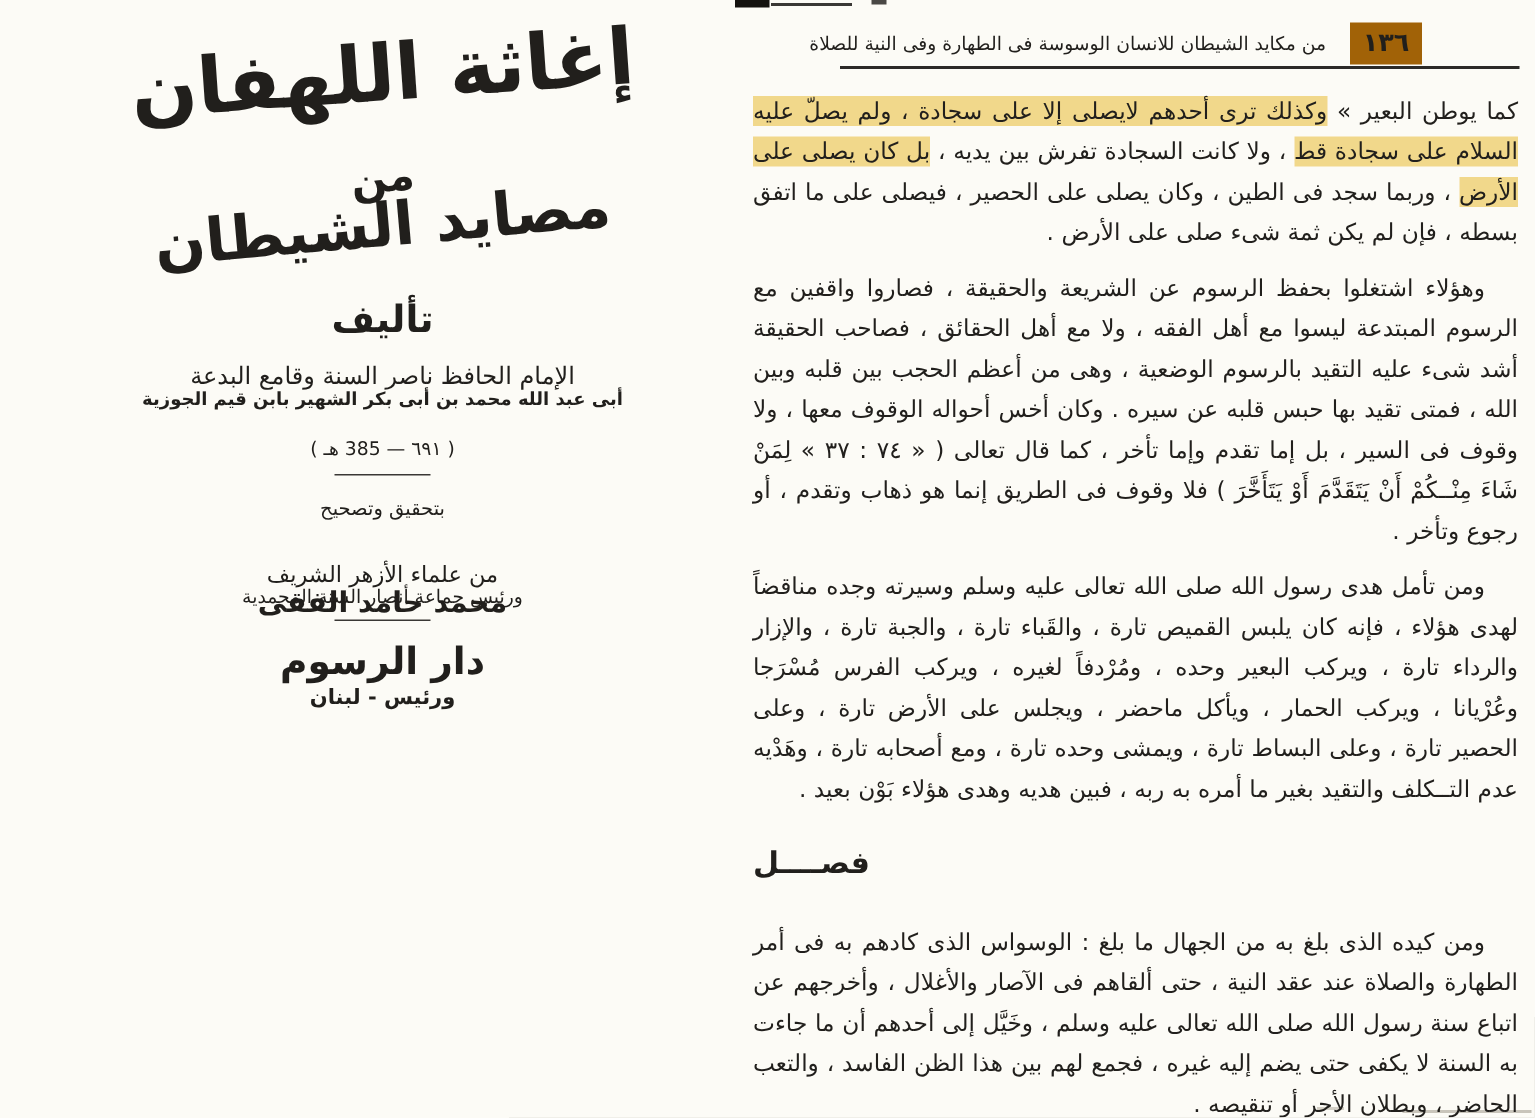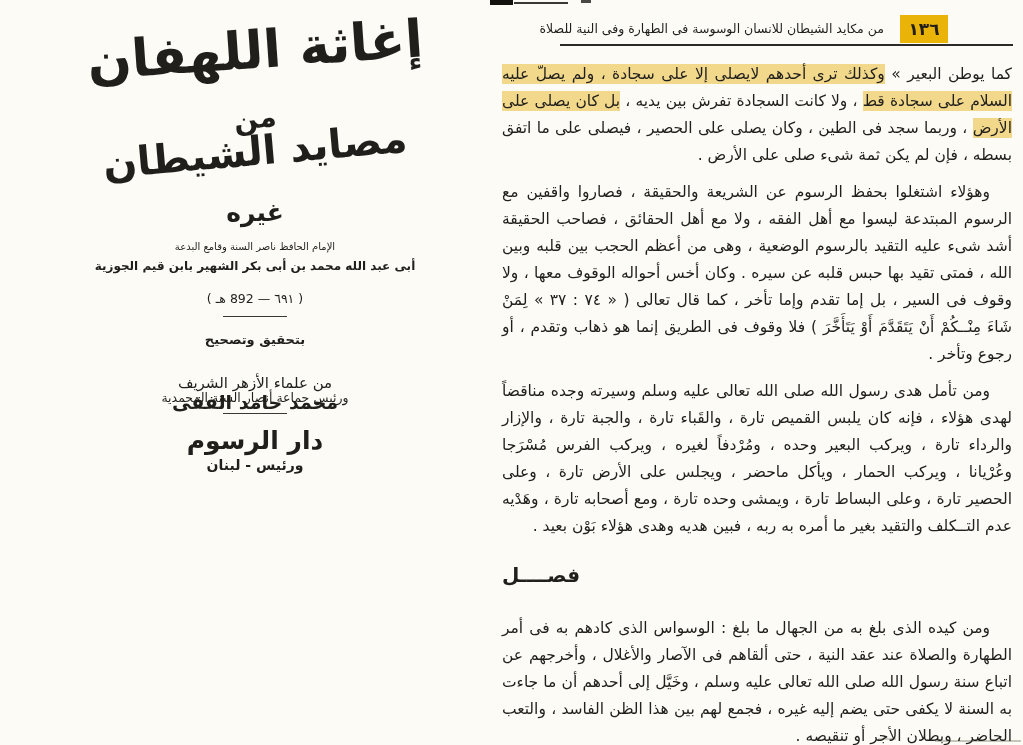"١٣٦" div.page-number { background: #eab308 -> #a16207 }
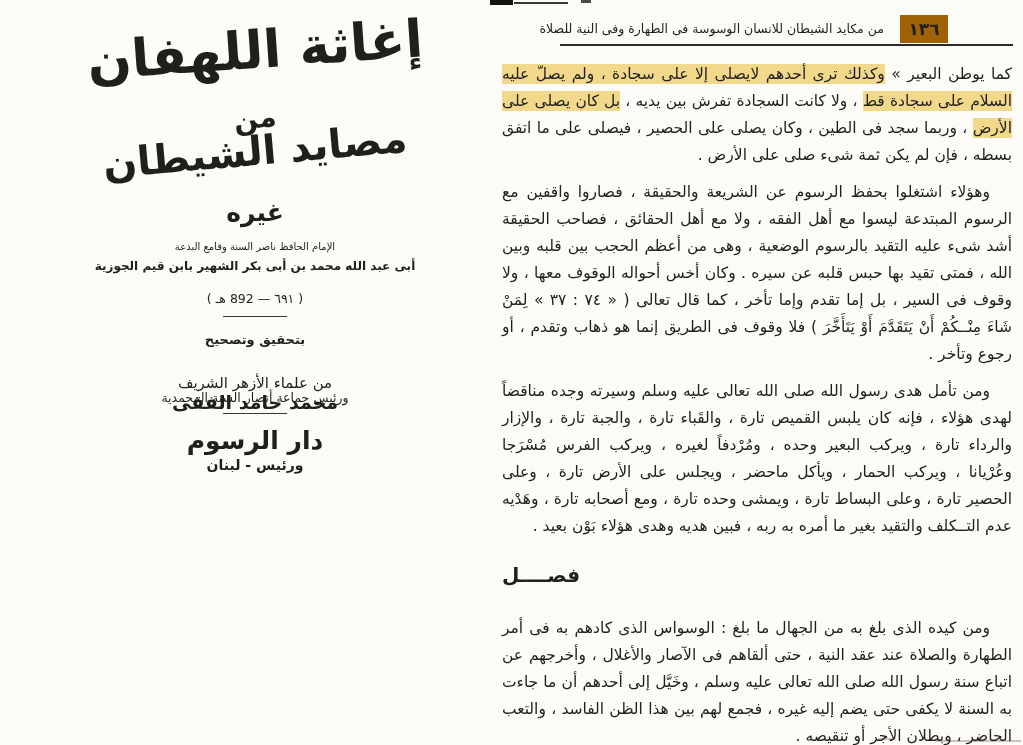"غيره" div.tp-abs { text: غيره -> تأليف }
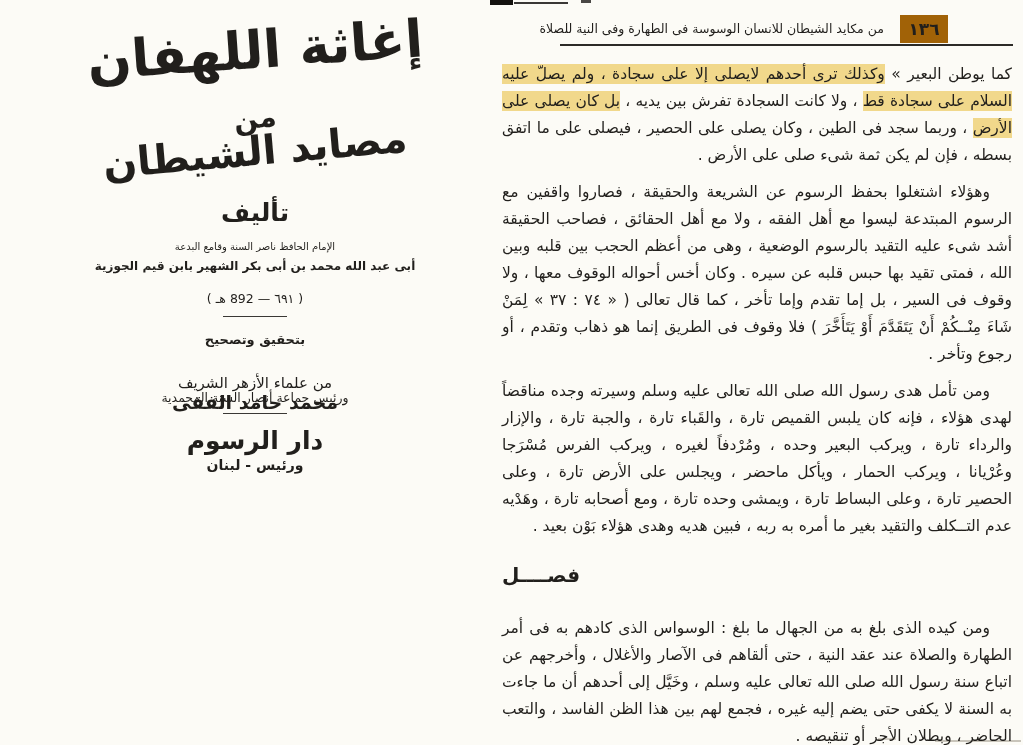"الإمام الحافظ ناصر السنة وقامع" .honorific { font-size: 10px -> 16px }
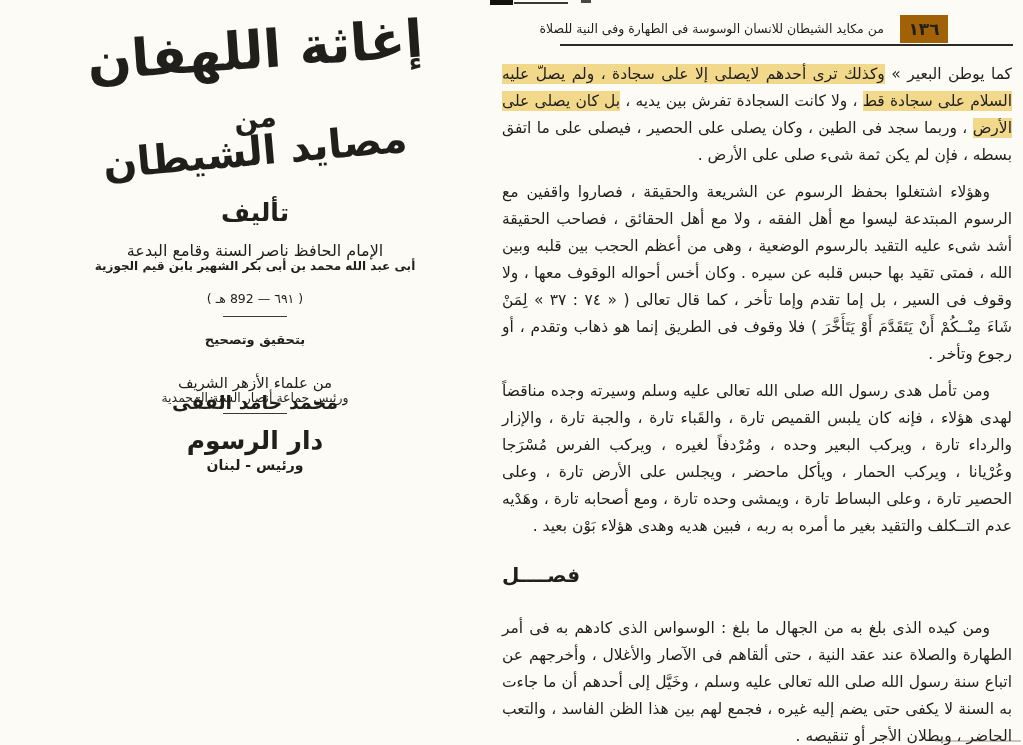"( ٦٩١ — 892 هـ" div.tp-abs { text: 892 -> 385 }
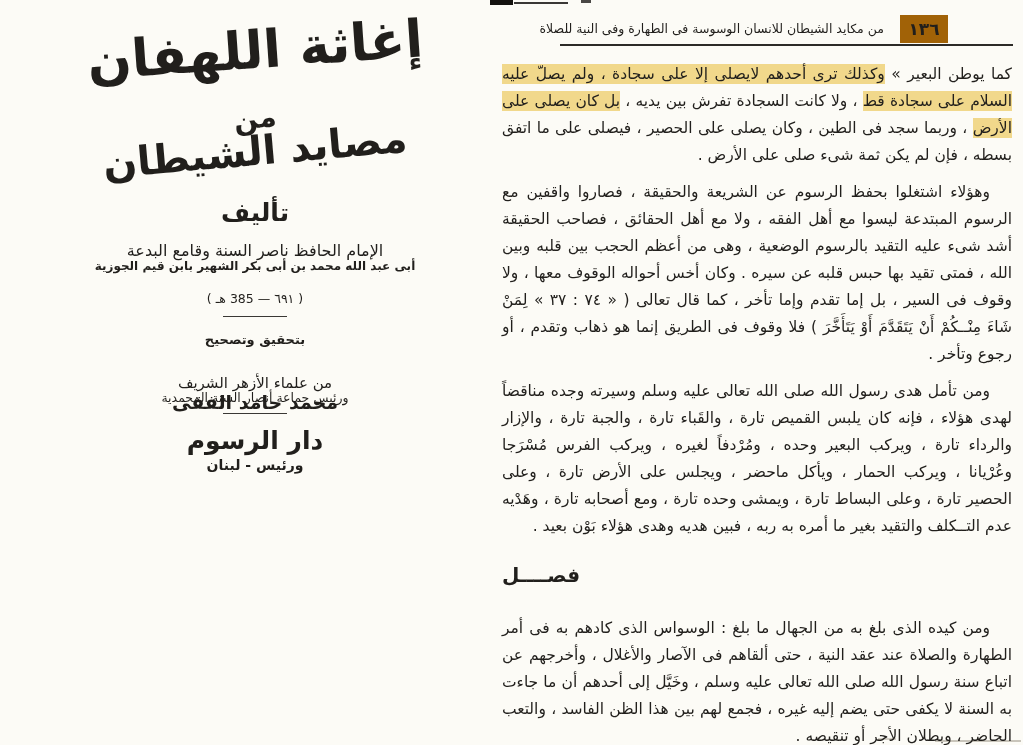"بتحقيق وتصحيح" .editor-label { font-weight: bold -> none }
